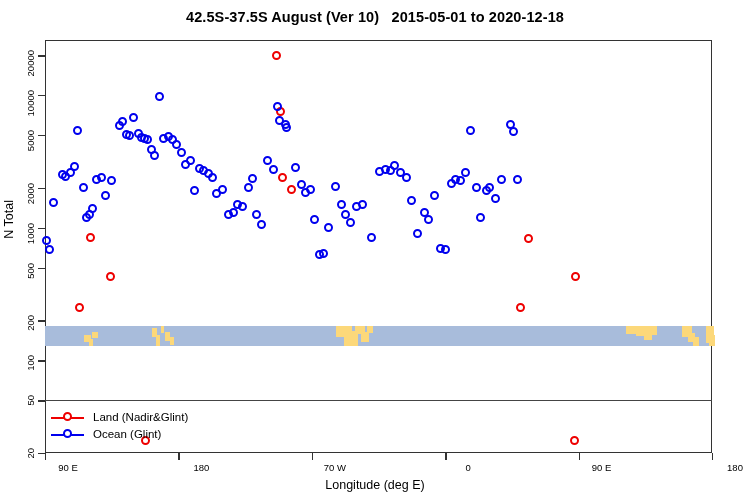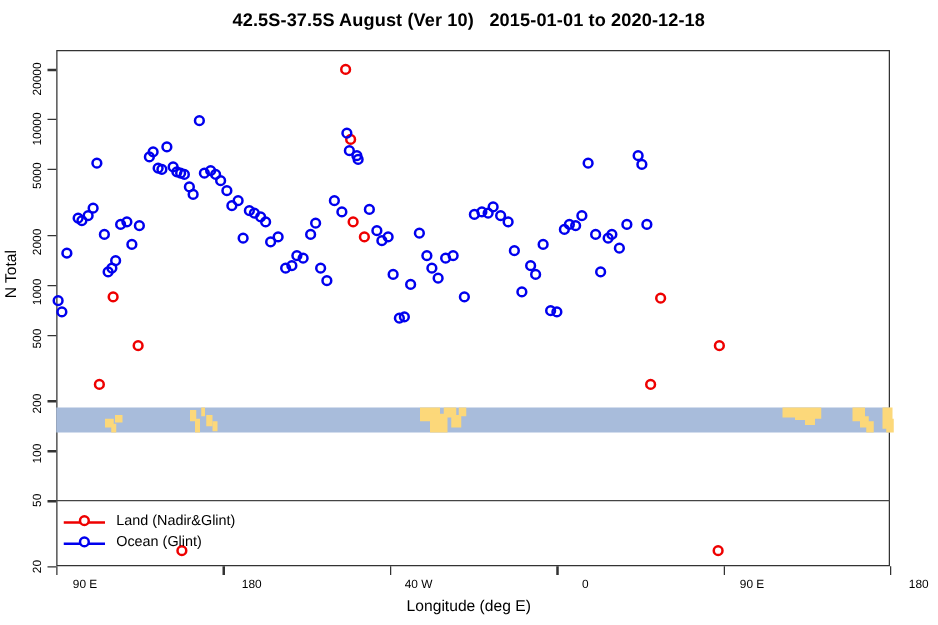"42.5S-37.5S August (Ver 10) 2015-01-01" div { text: 2015-01-01 -> 2015-05-01 }
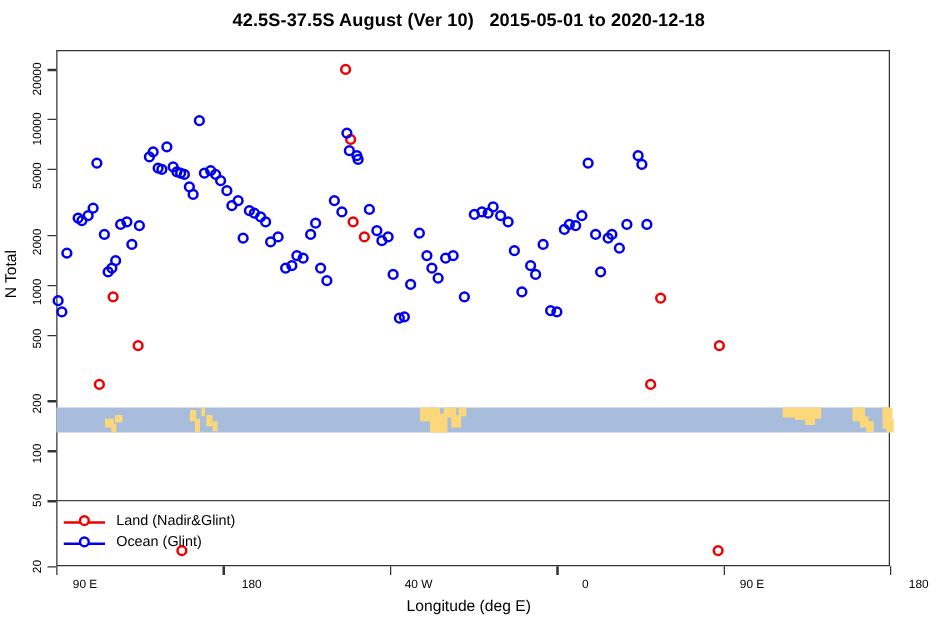"40 W" div.xlab { text: 40 -> 70 }
